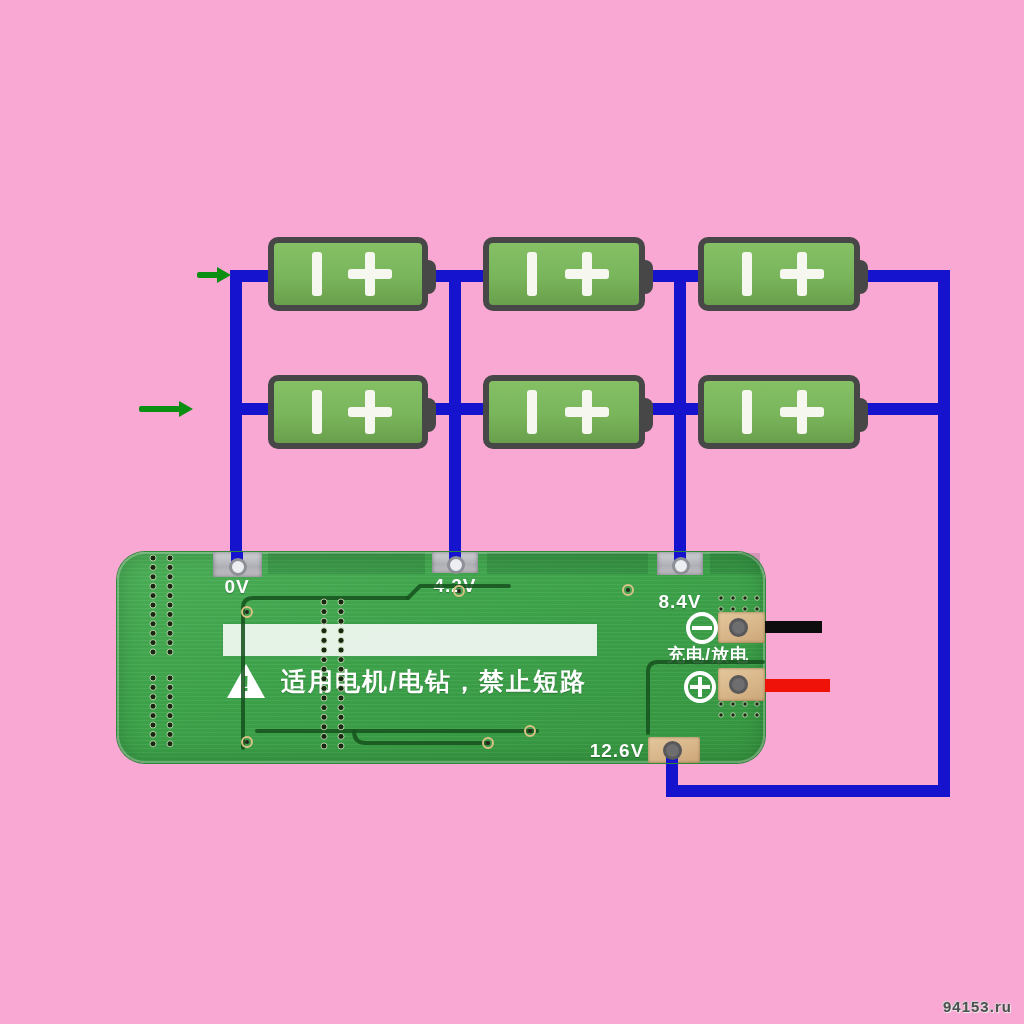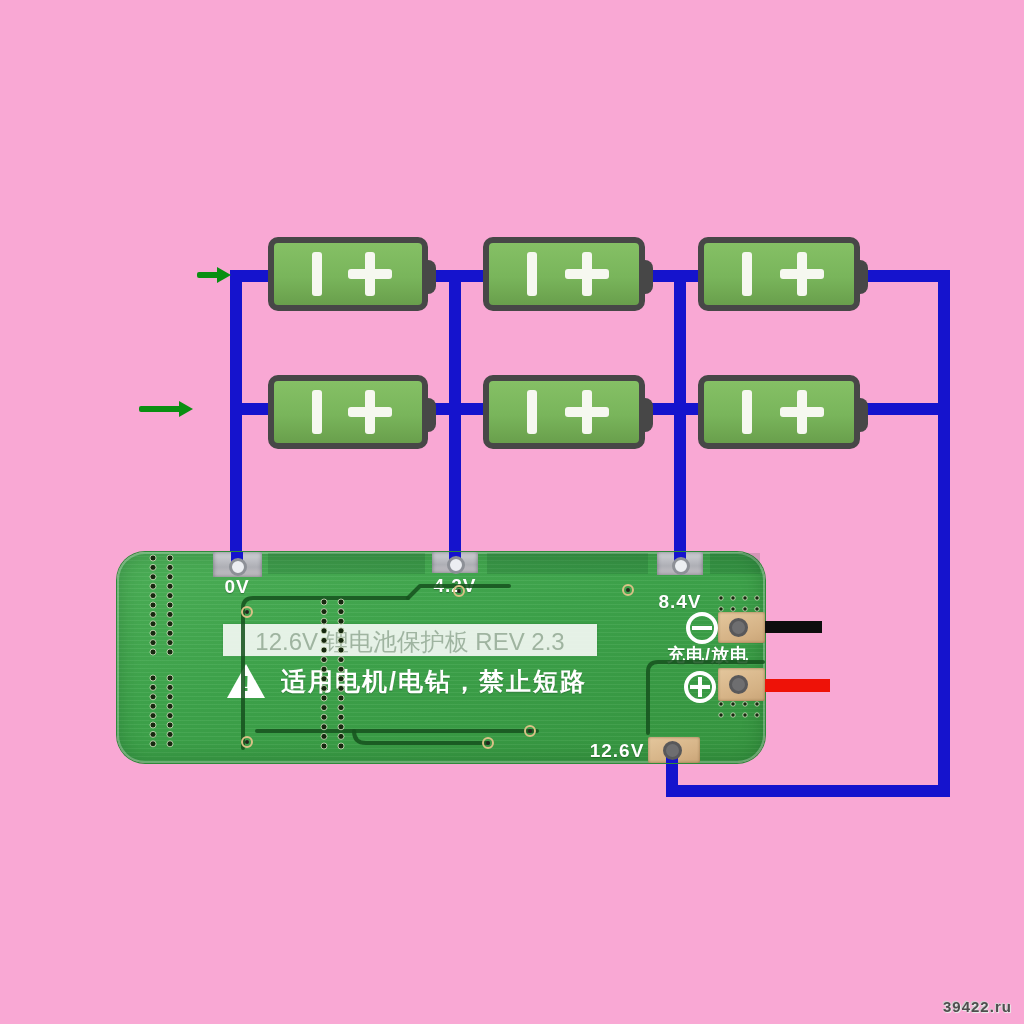"12.6V 锂电池保护板 REV 2.3" div { html: <div>12.6V 锂电池保护板 REV 2.3</div> -> none }
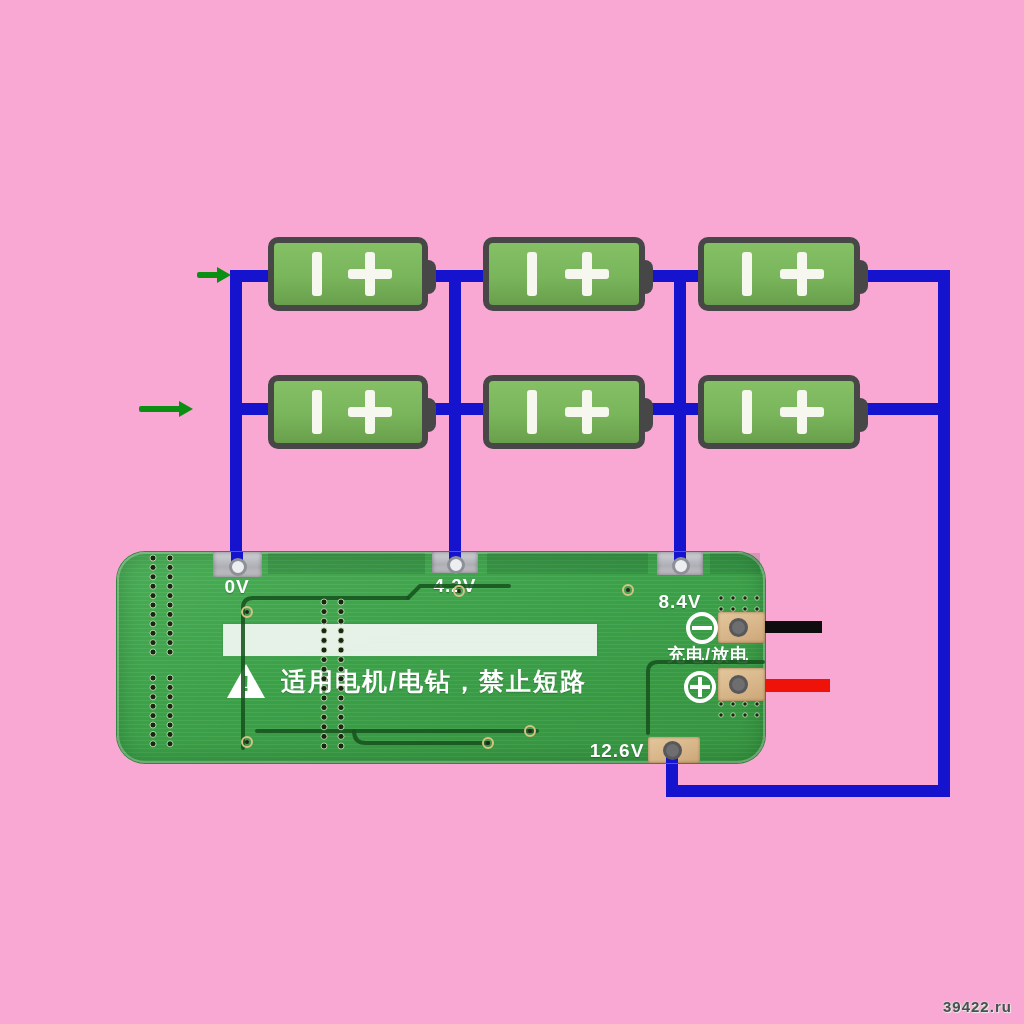"39422.ru" div { text: 39422.ru -> 94153.ru }
